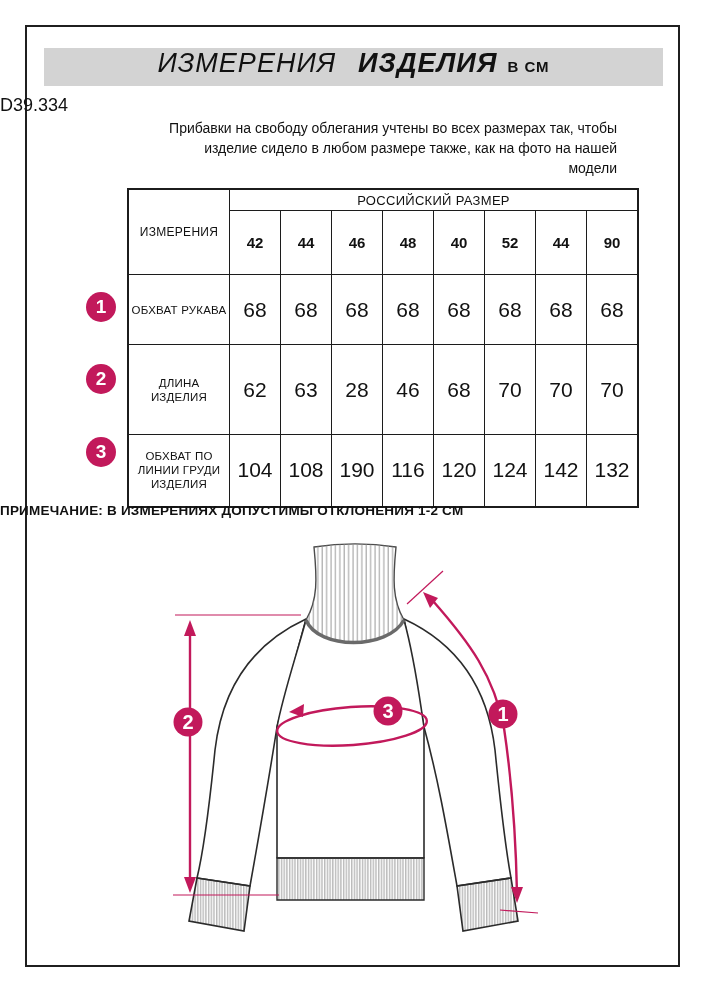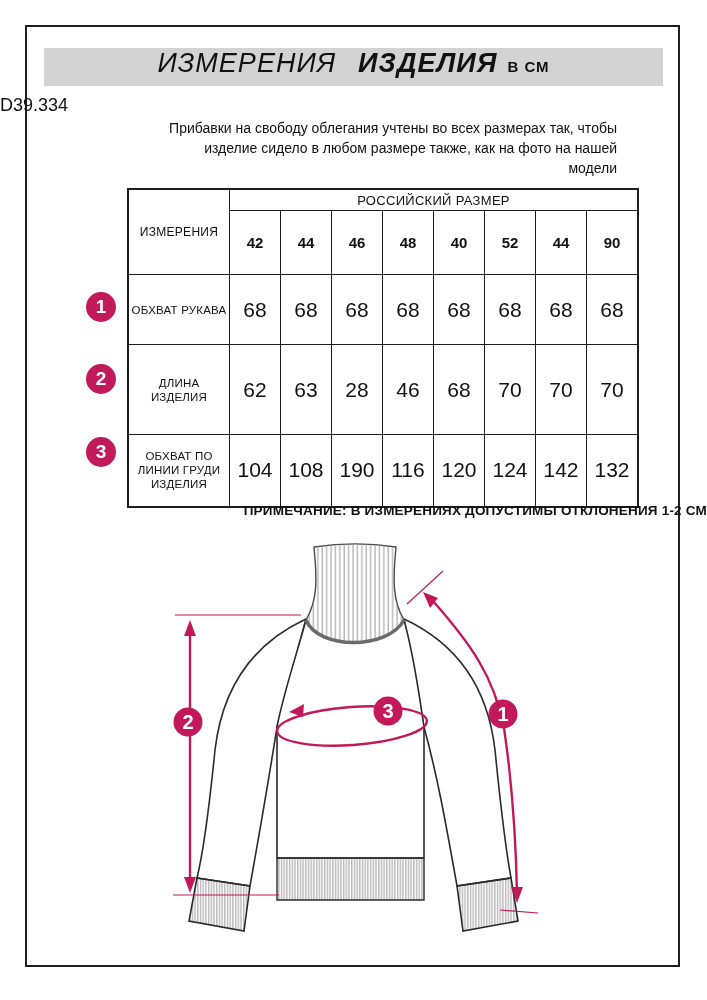"ПРИМЕЧАНИЕ: В ИЗМЕРЕНИЯХ ДОПУСТИМЫ" .note { text-align: right -> left }
